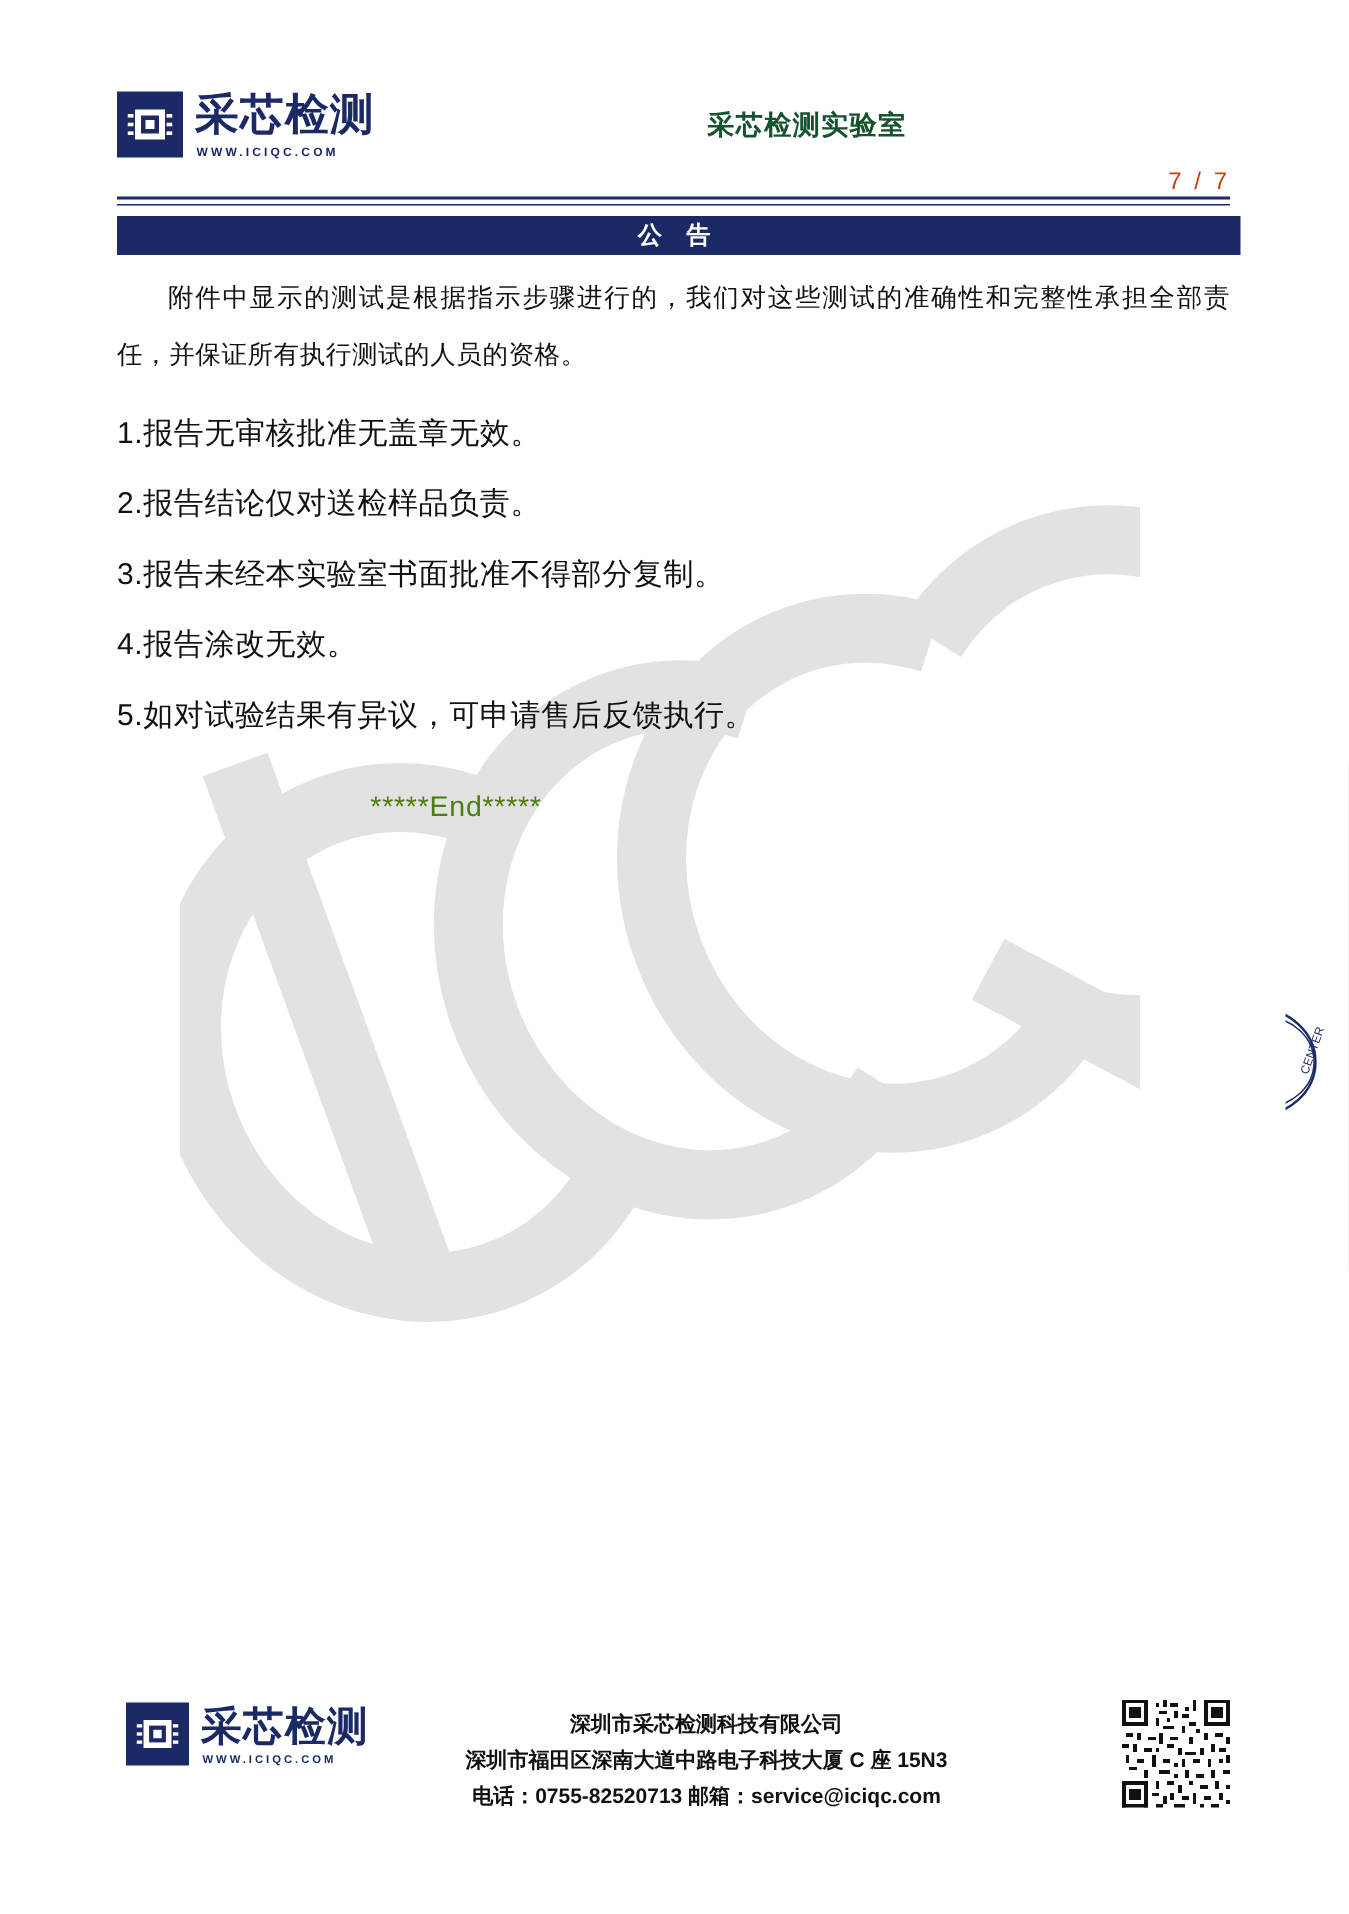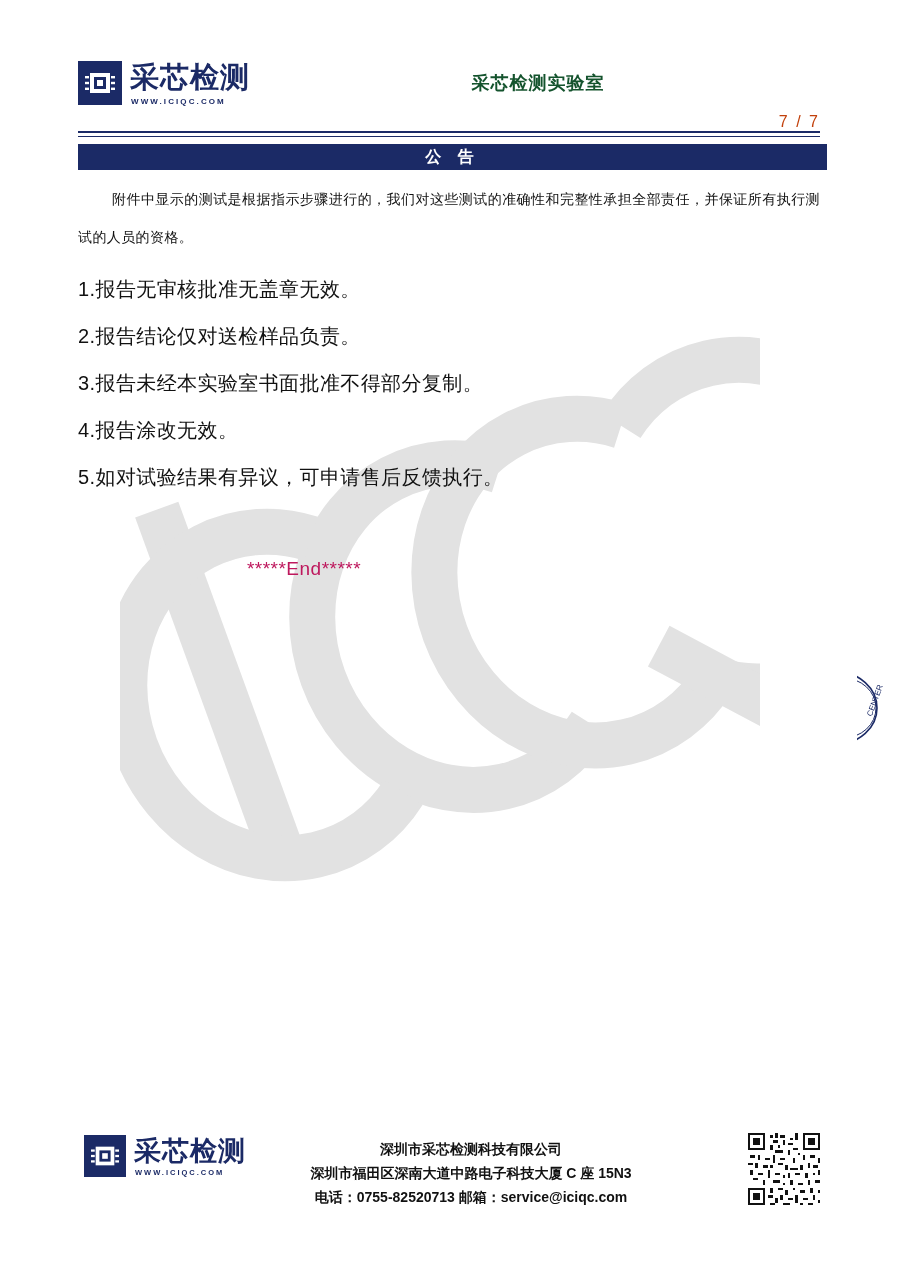"附件中显示的测试是根据指示步骤进行的，我们对这些测试的准确性和完整性承担全部责任" .intro { font-size: 14px -> 17px }
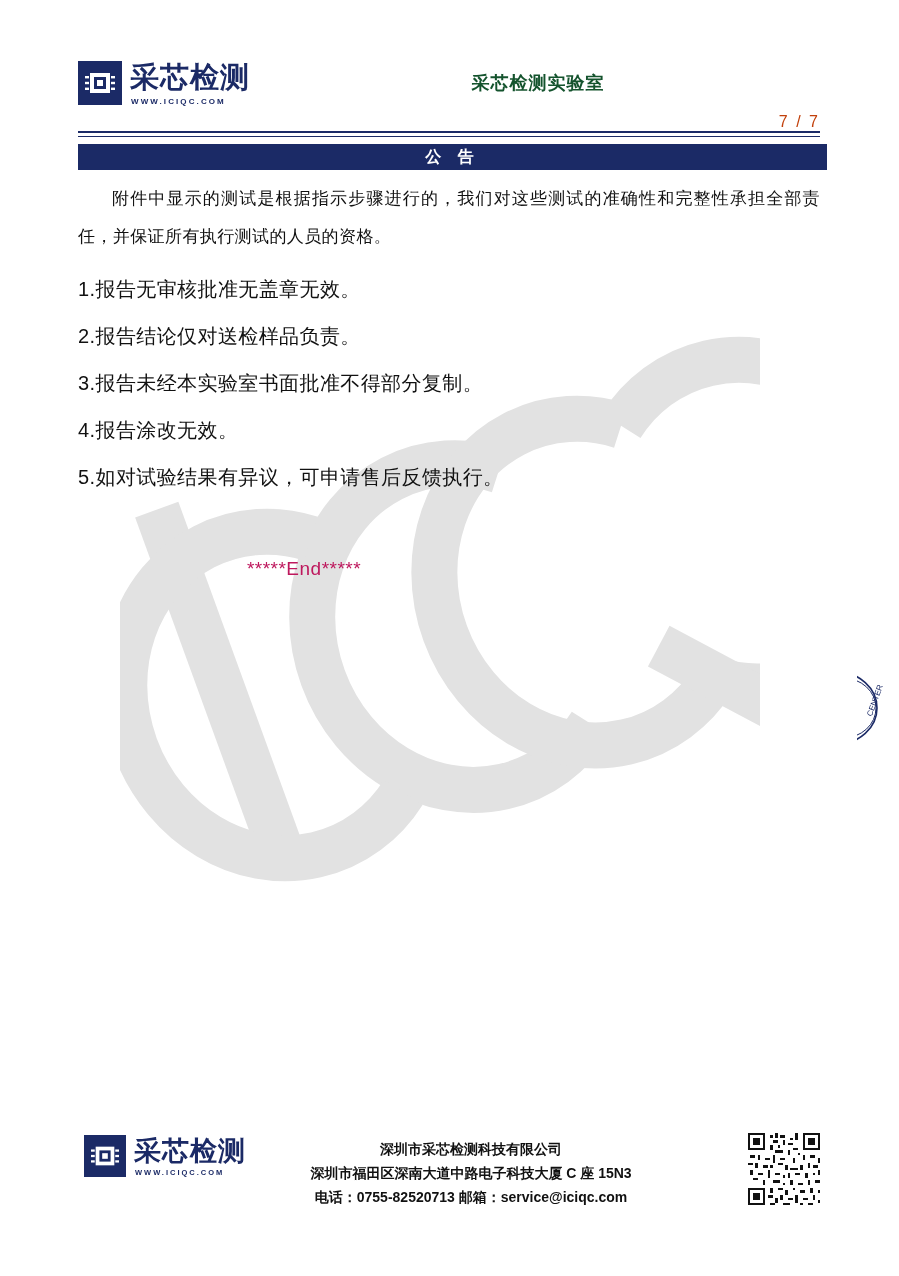"*****End*****" .end-mark { color: #be185d -> #4d7c0f; margin-top: 57px -> 27px }
